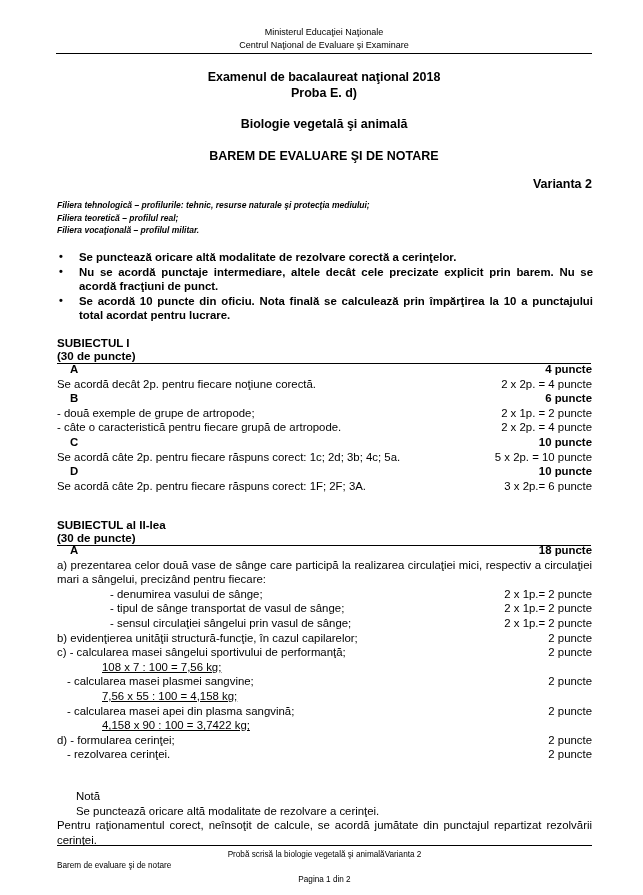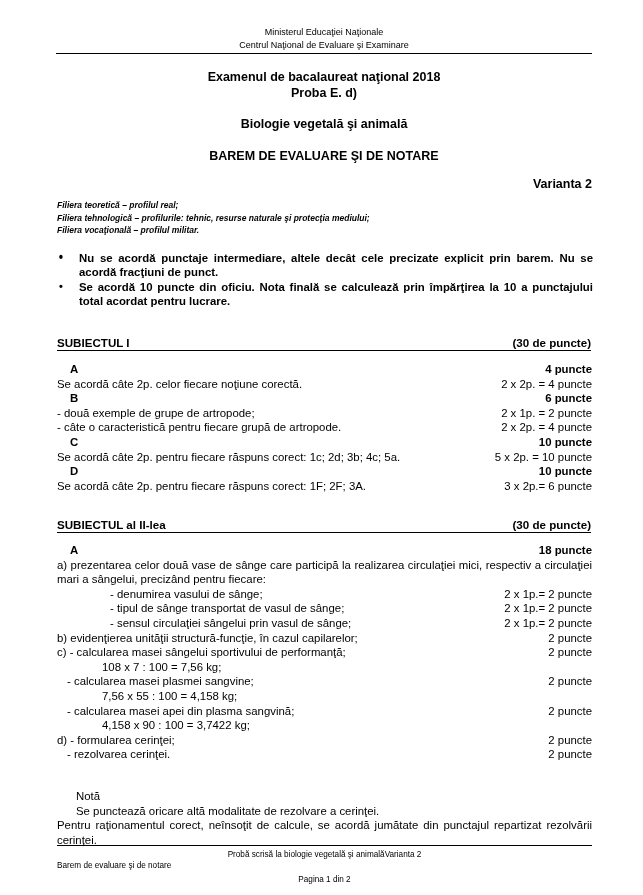"Filiera teoretică – profilul real;" div { order: before "Filiera tehnologică – profilurile:" -> after "Filiera tehnologică – profilurile:" }
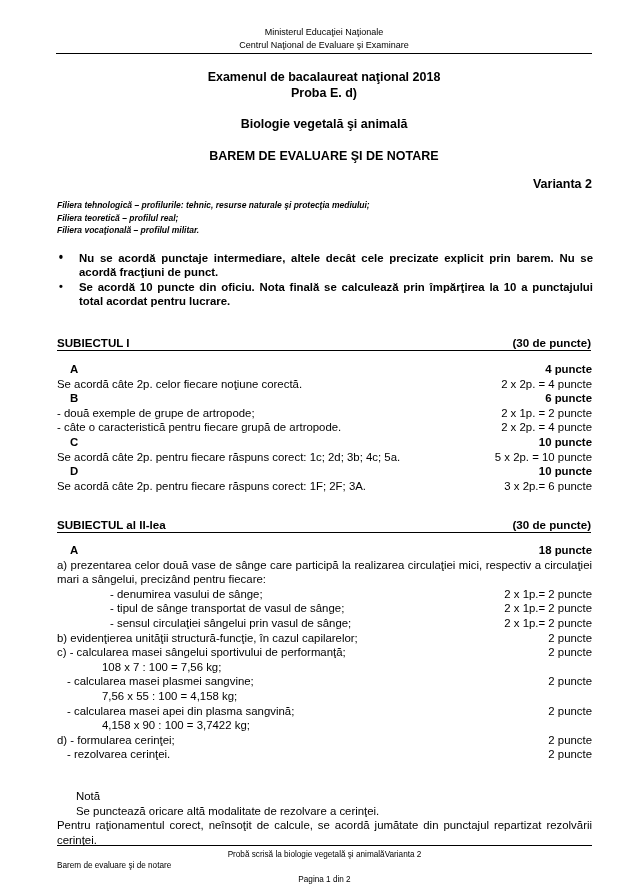"Se punctează oricare altă modalitate de rezolvare corectă" span { html: none -> <span>Se punctează oricare altă modalitate de rezolvare corectă a cerinţelor.</span> }
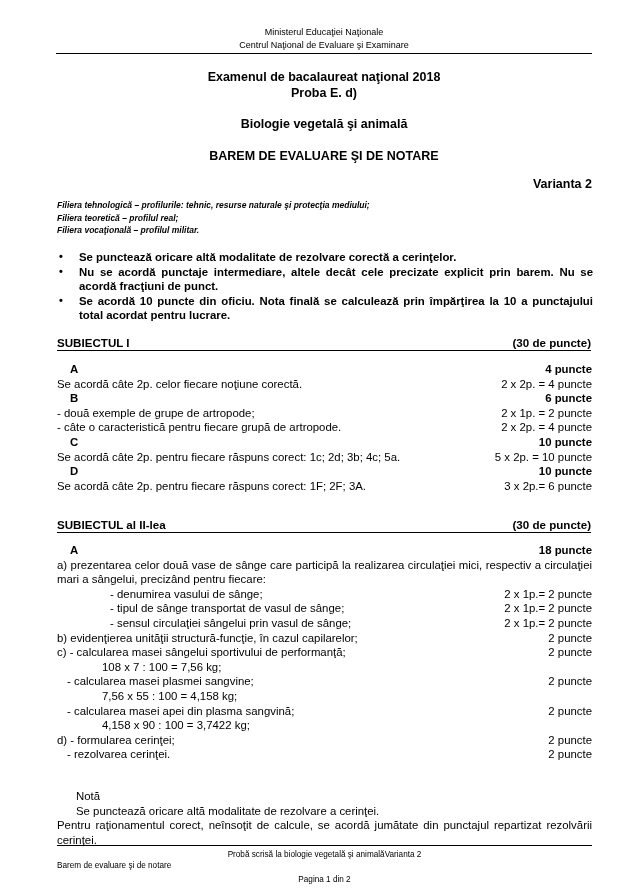"SUBIECTUL I" .sec-head { flex-direction: none -> column }
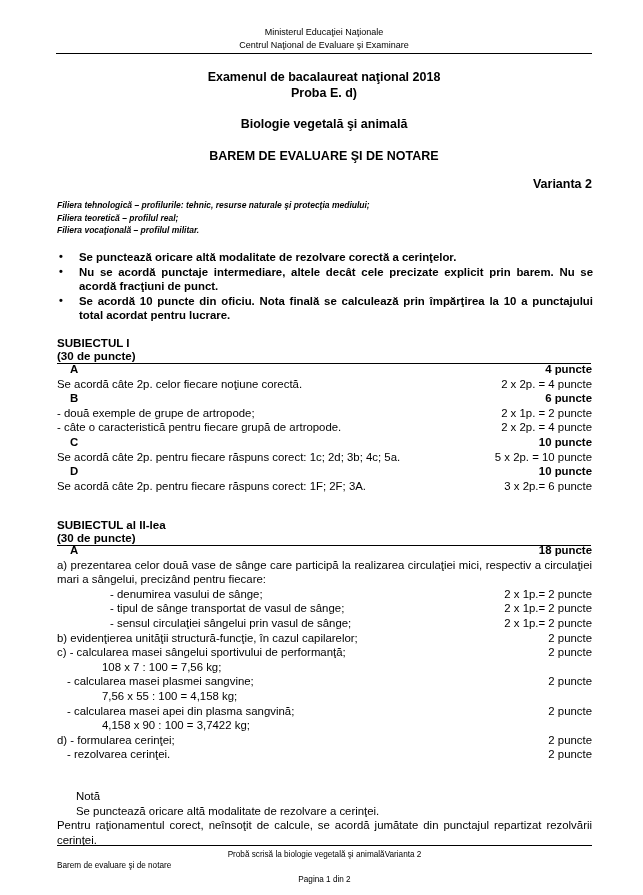"Se acordă câte 2p. celor" span.lbl { text: câte 2p. celor -> decât 2p. pentru }
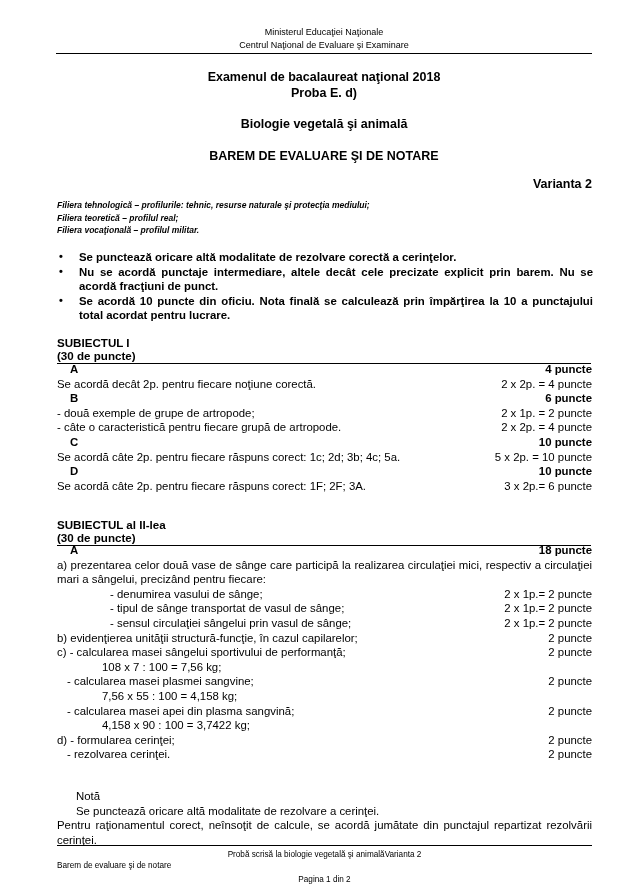"108 x 7 : 100" .indent-calc { text-decoration: none -> underline }
